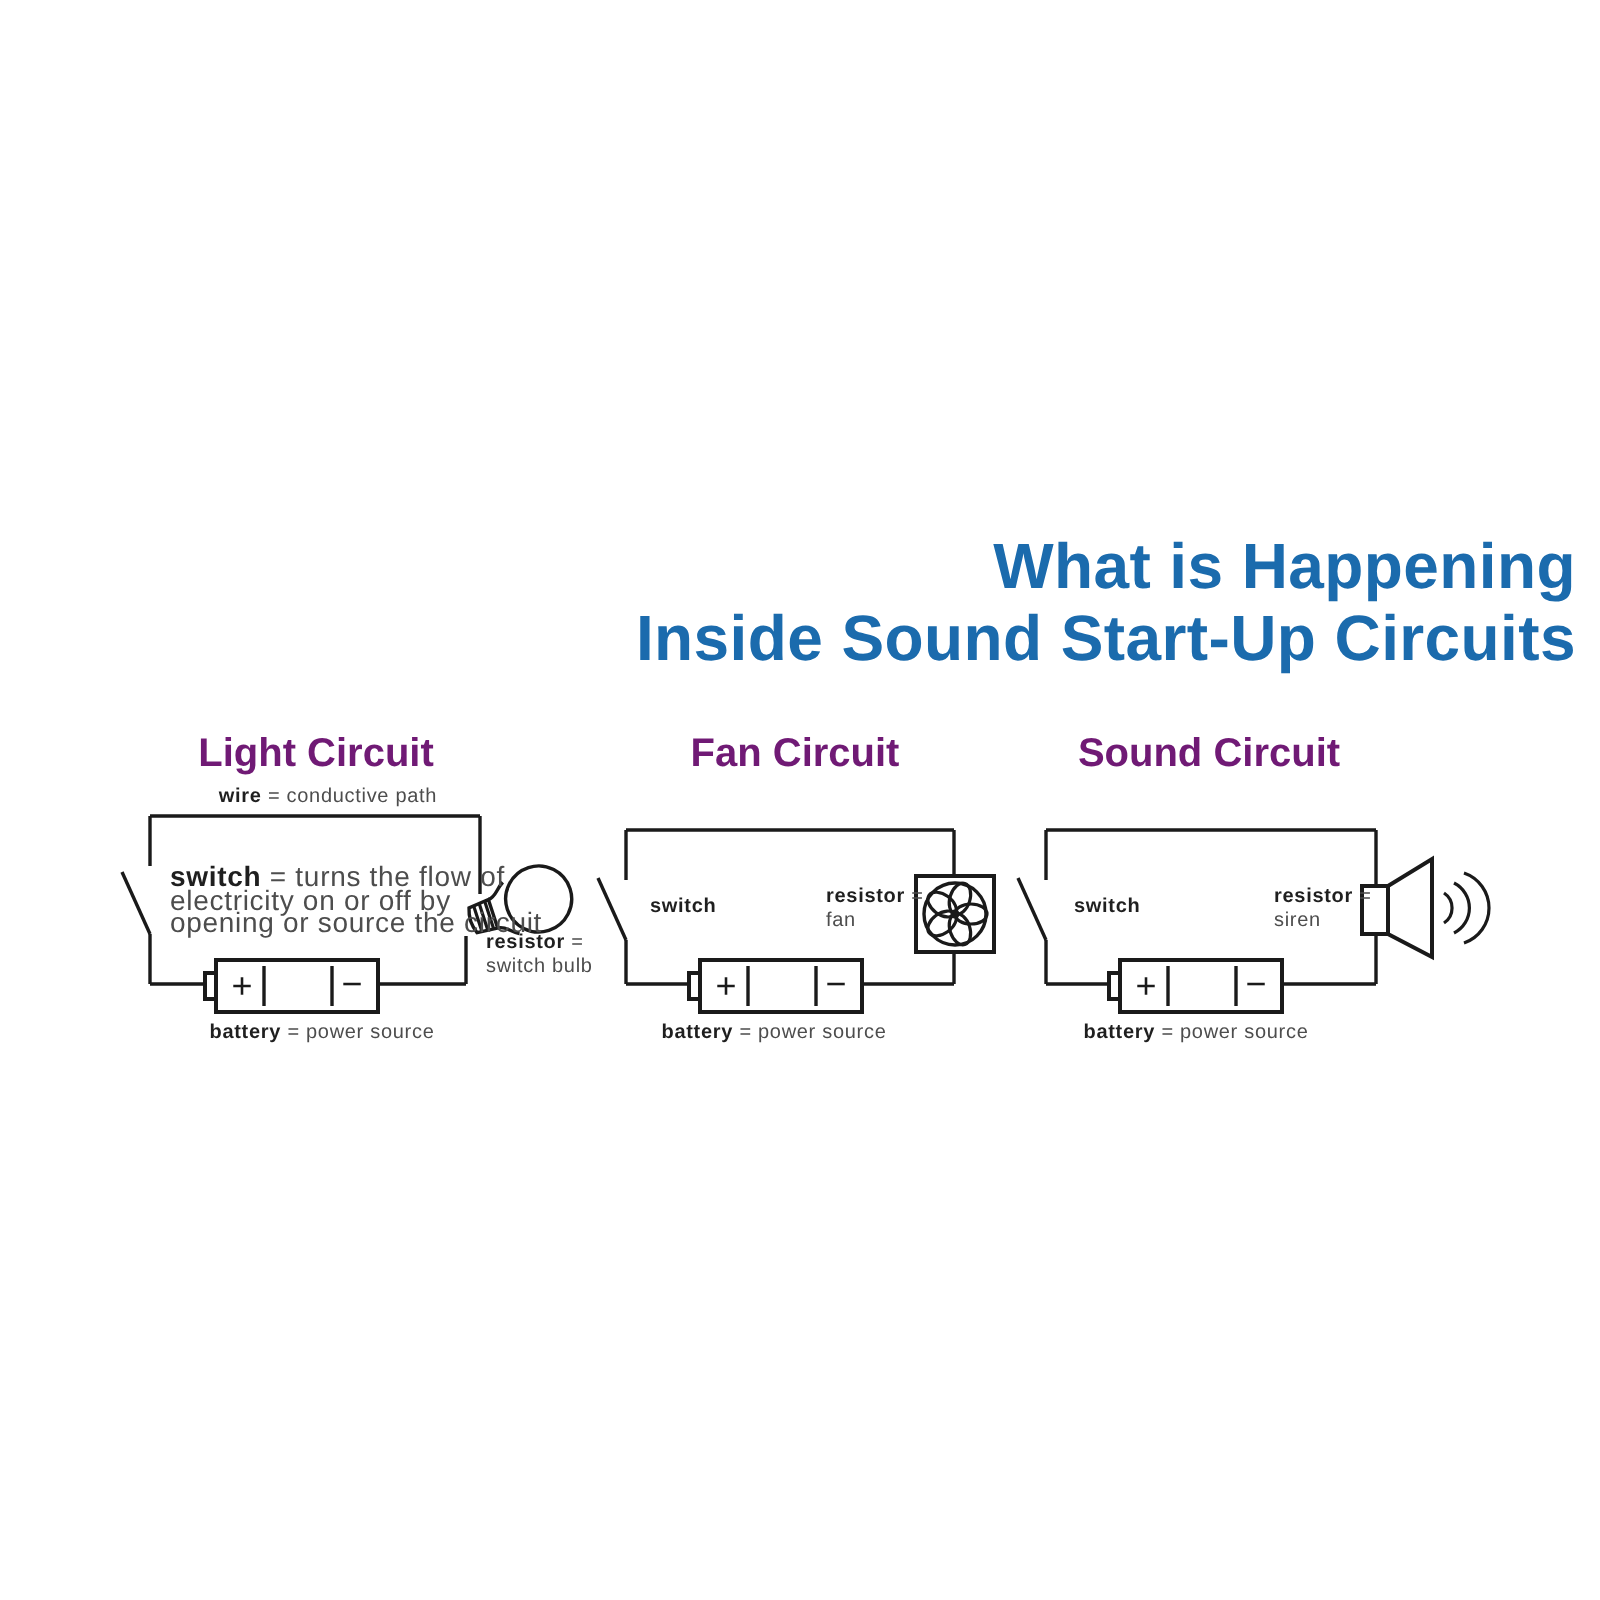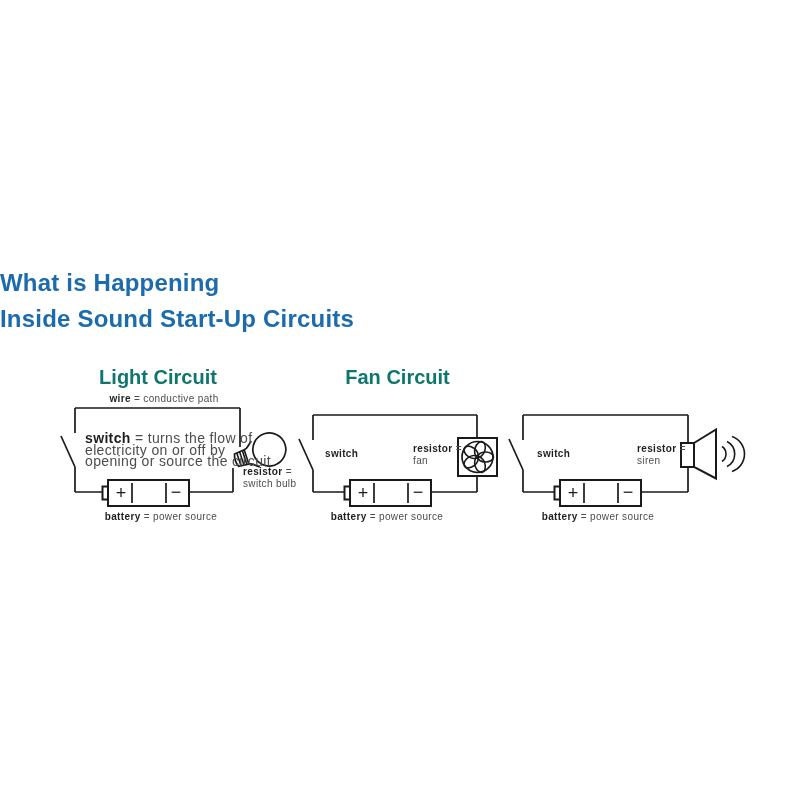"What is Happening" .title { font-size: 24px -> 32px; text-align: left -> right }
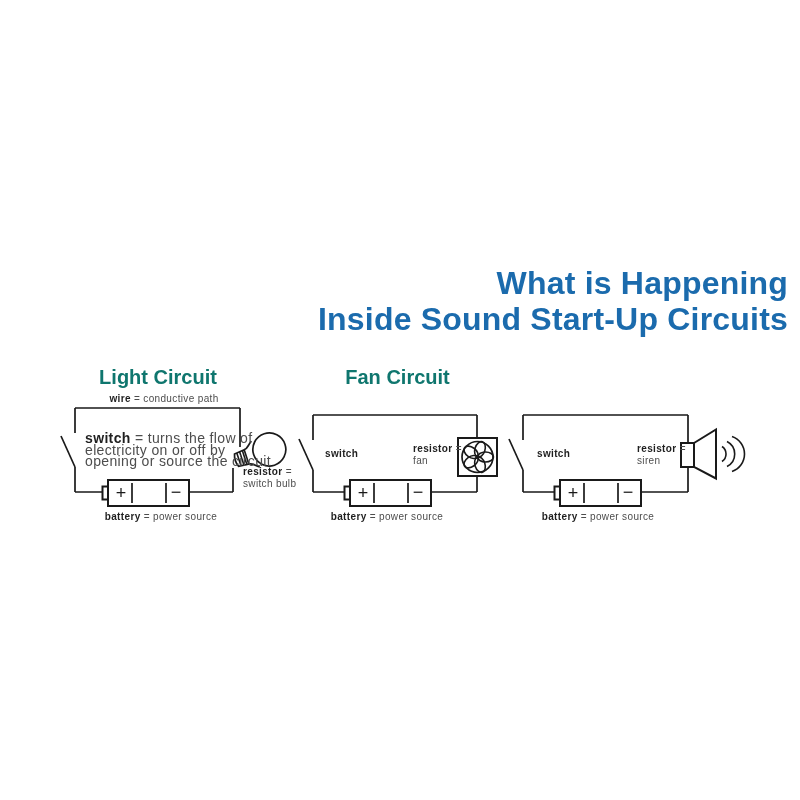"Light Circuit" .heading { color: #0f766e -> #701a75 }
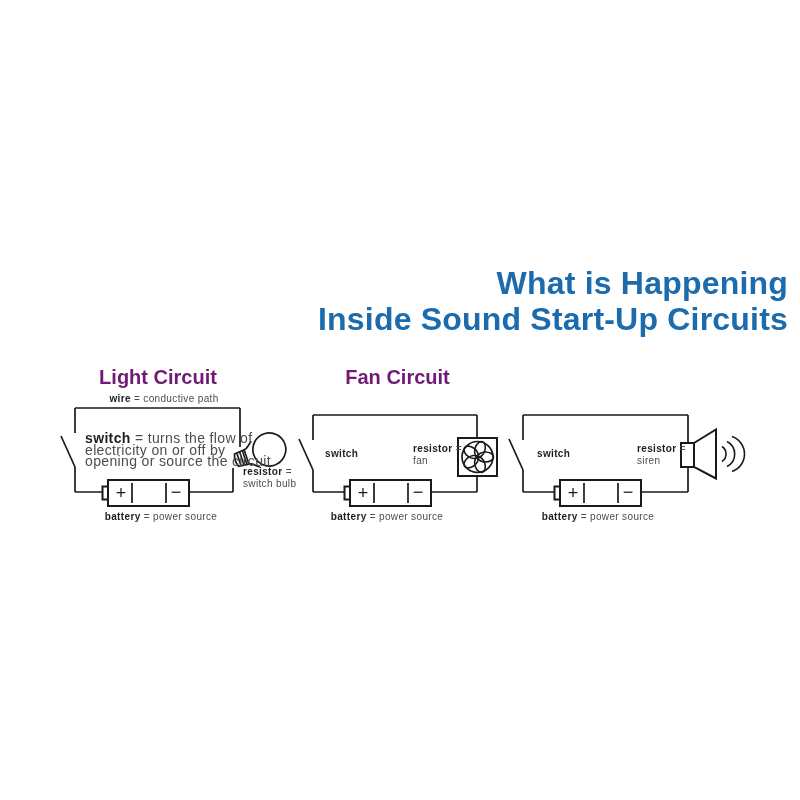"Sound Circuit" div.heading { html: none -> <div>Sound Circuit</div> }
